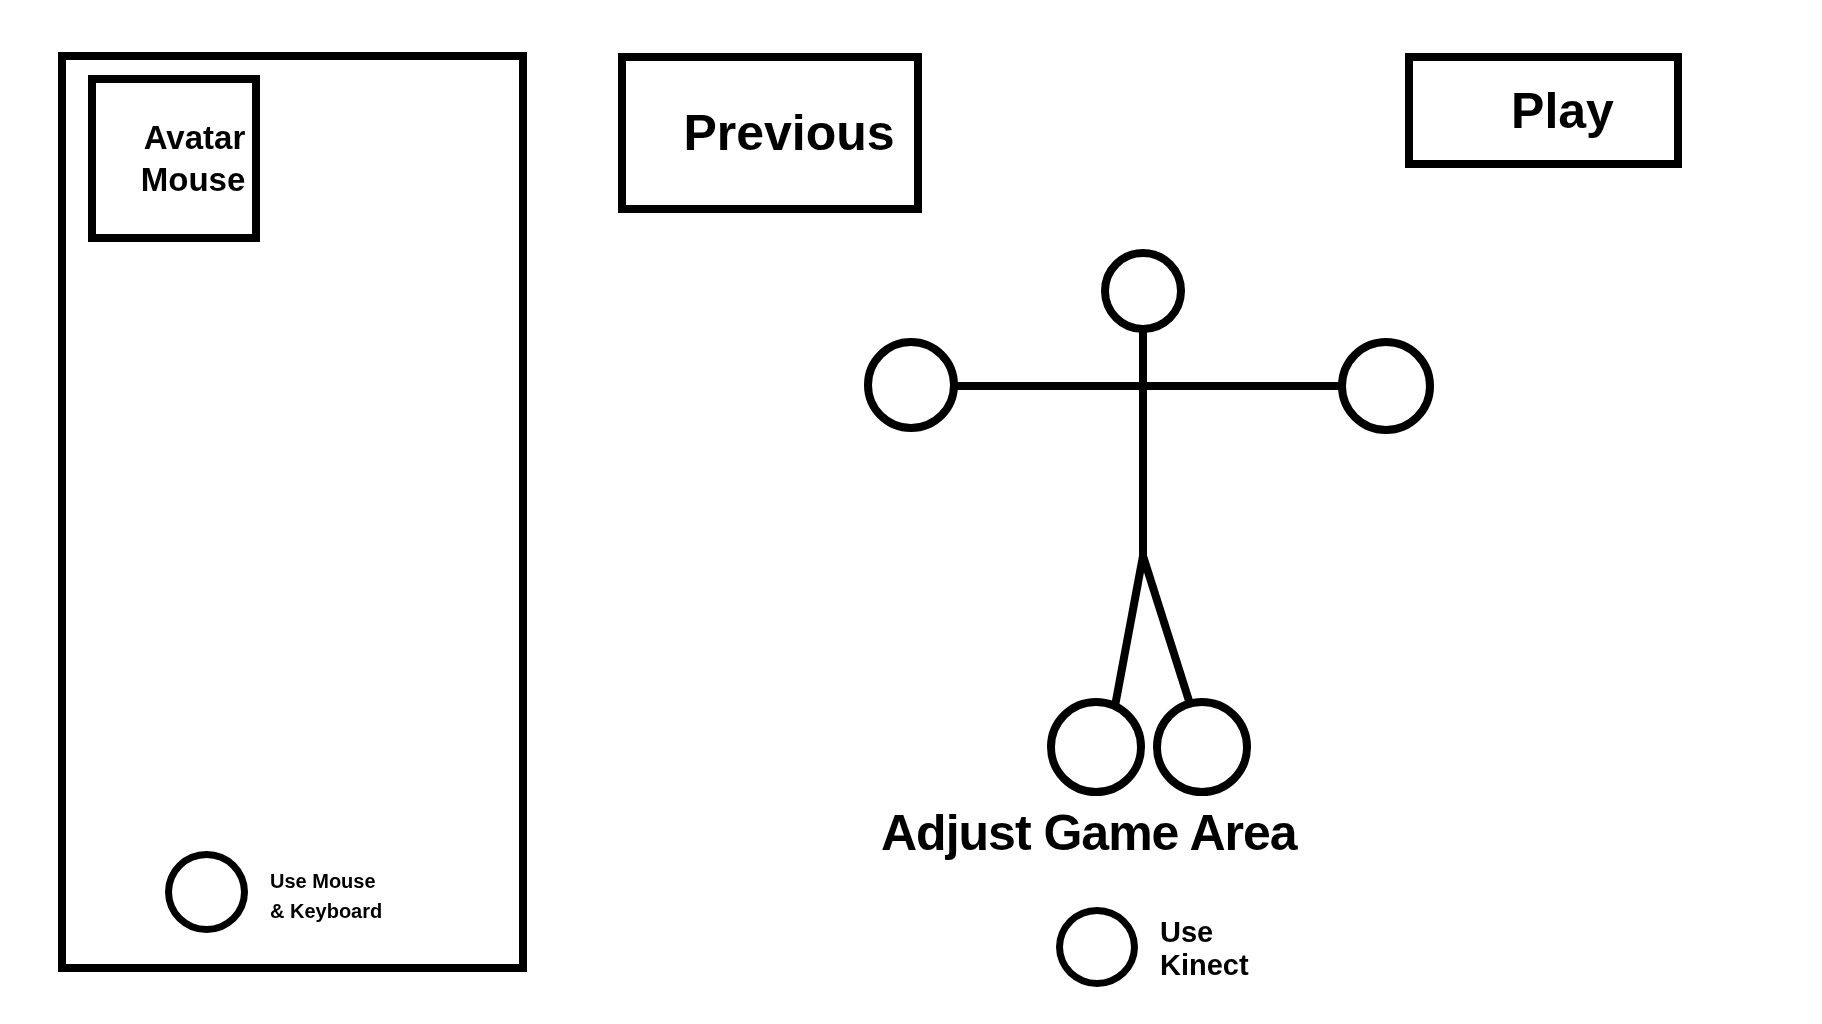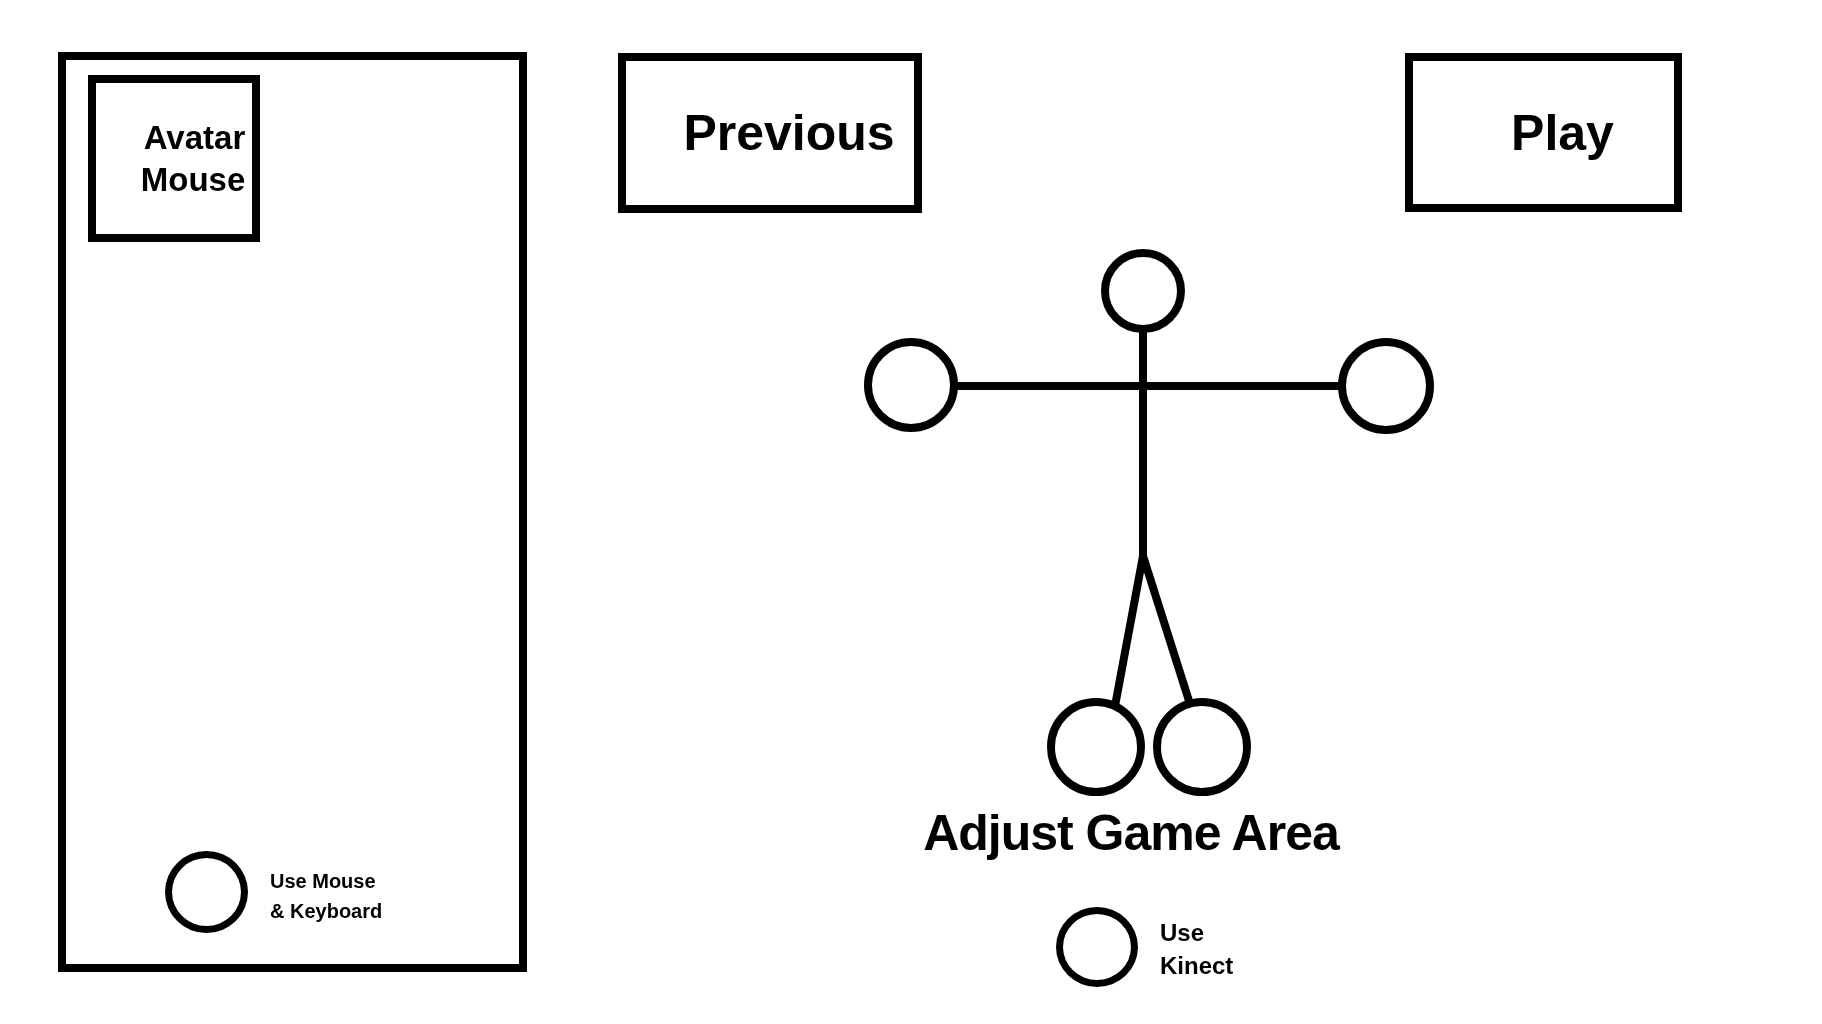"Play" .play-btn { height: 159px -> 115px }
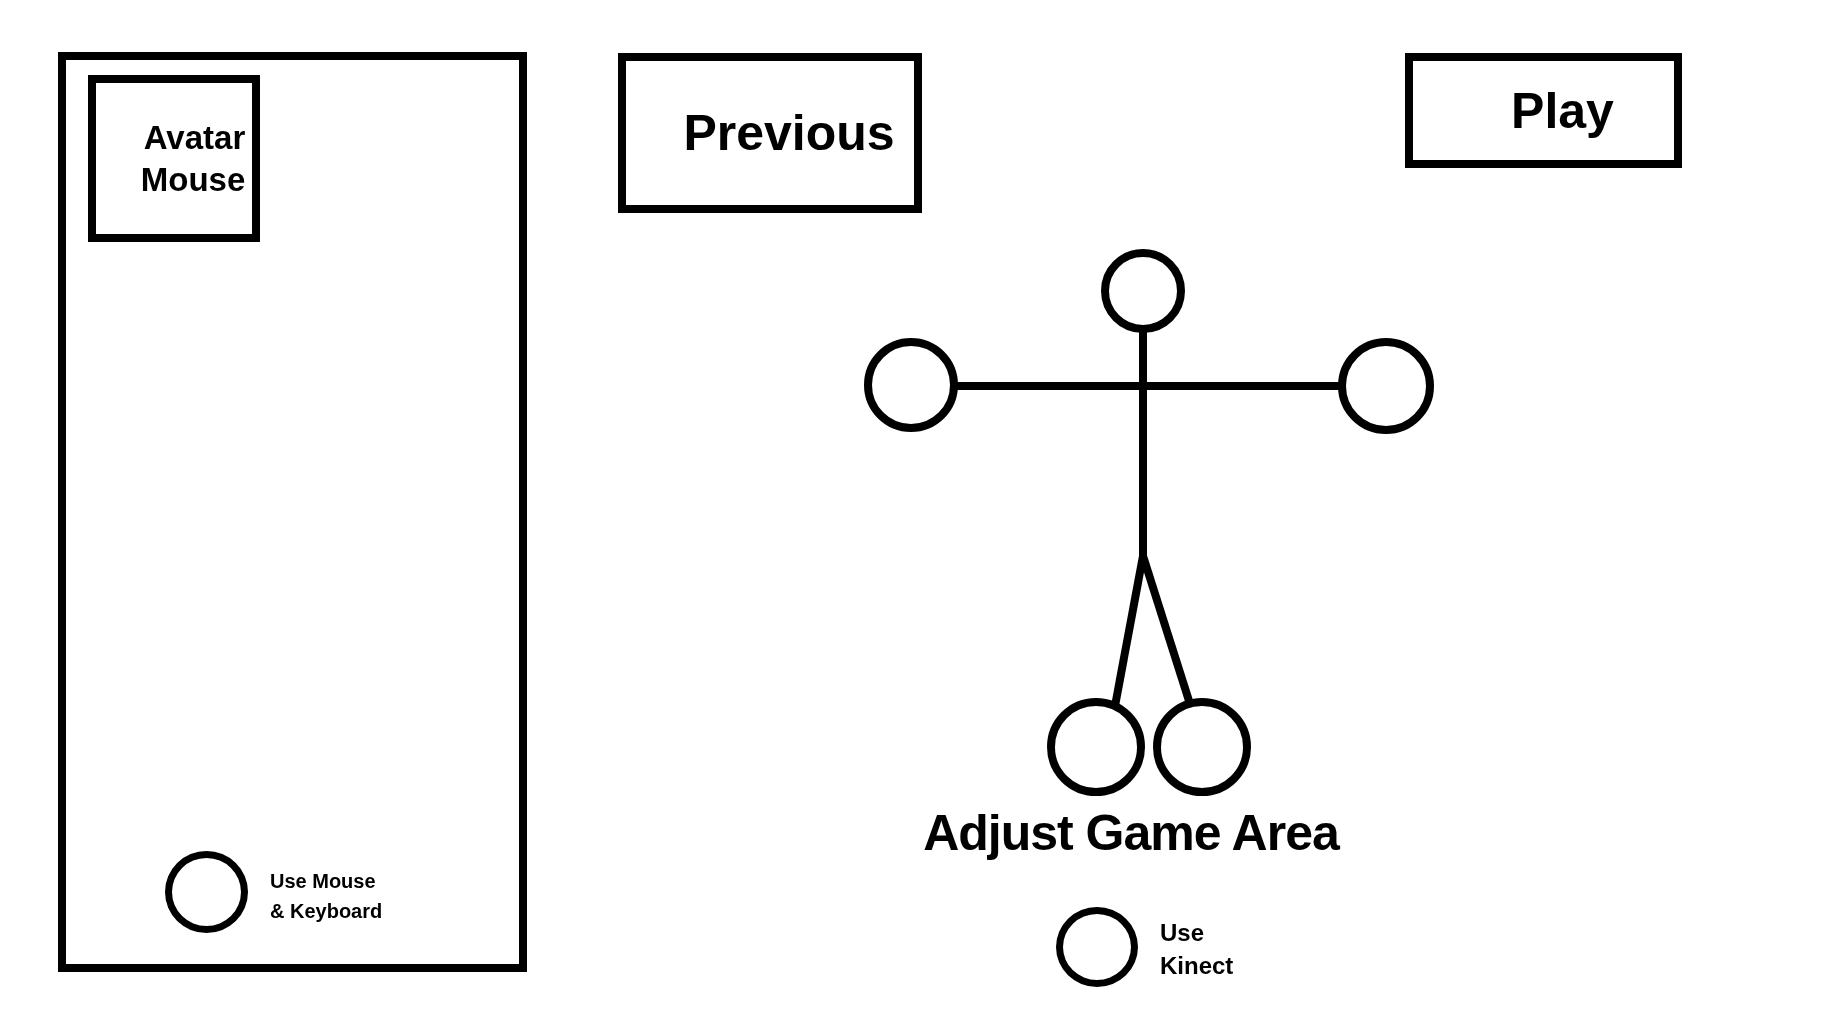"Adjust Game Area" .adjust-label { text-align: center -> none }
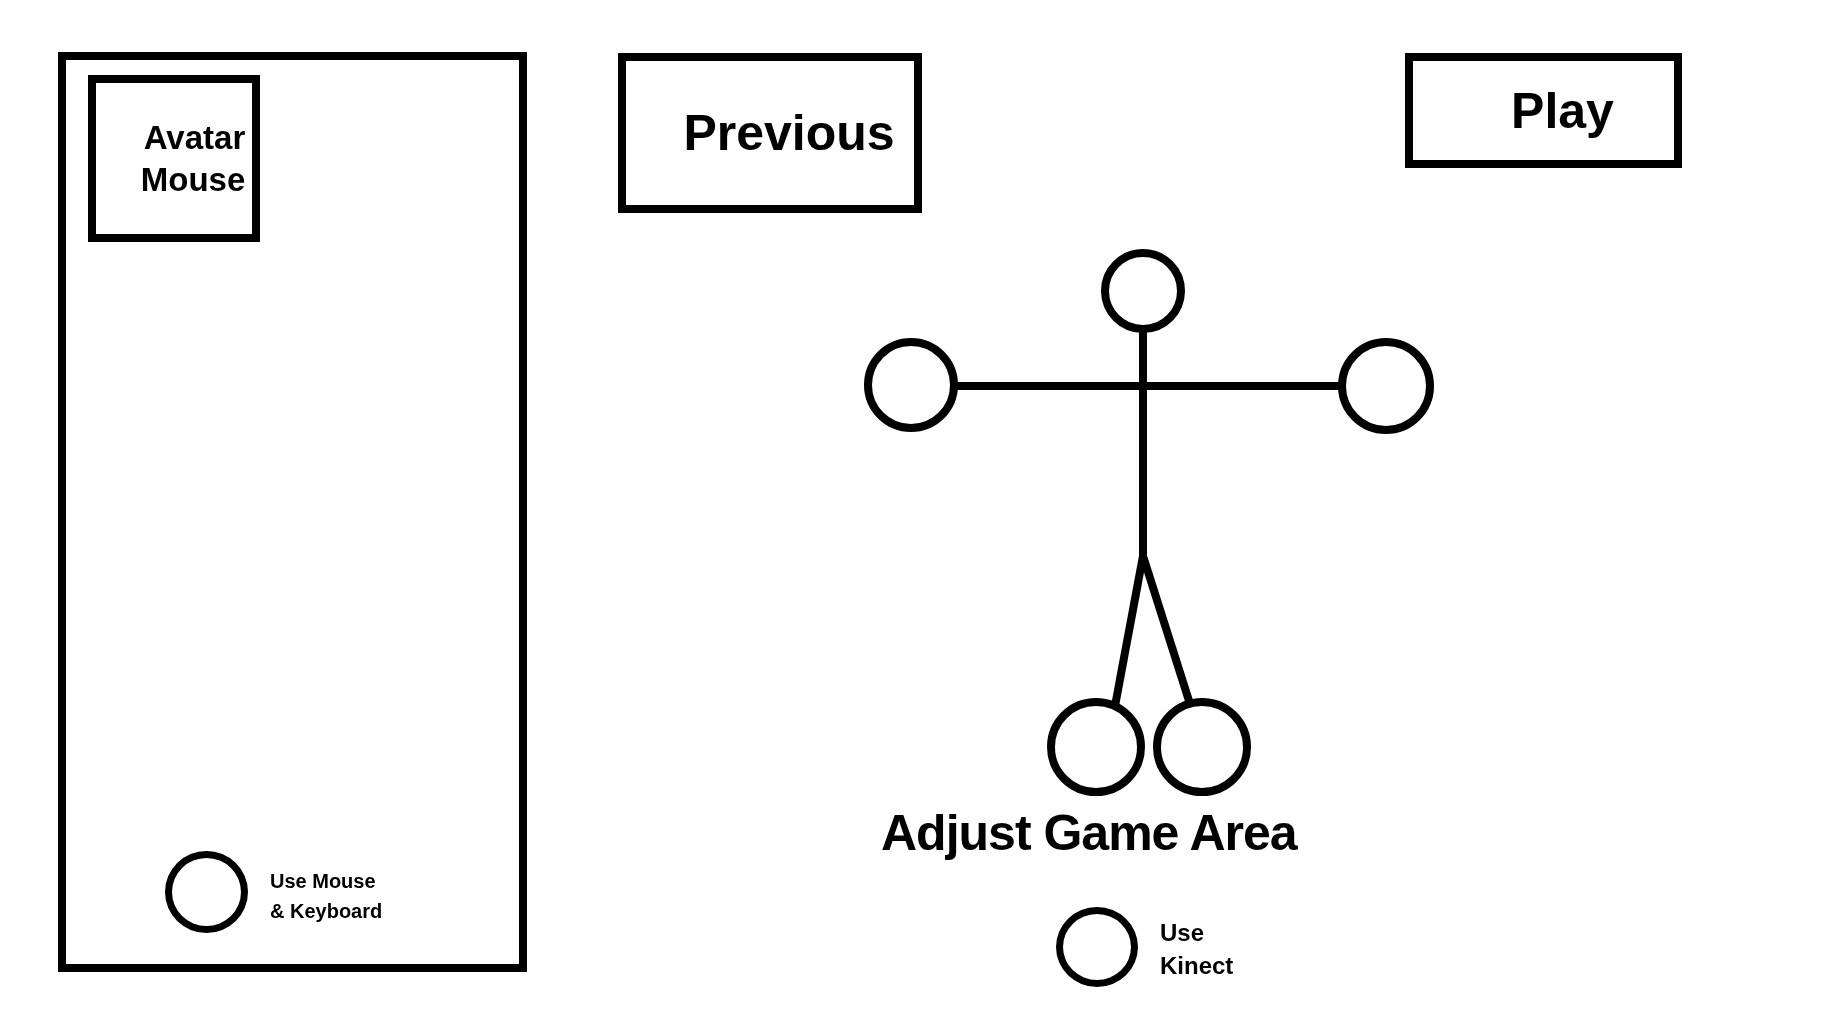"Use" .kinect-label { font-size: 24px -> 29px }
